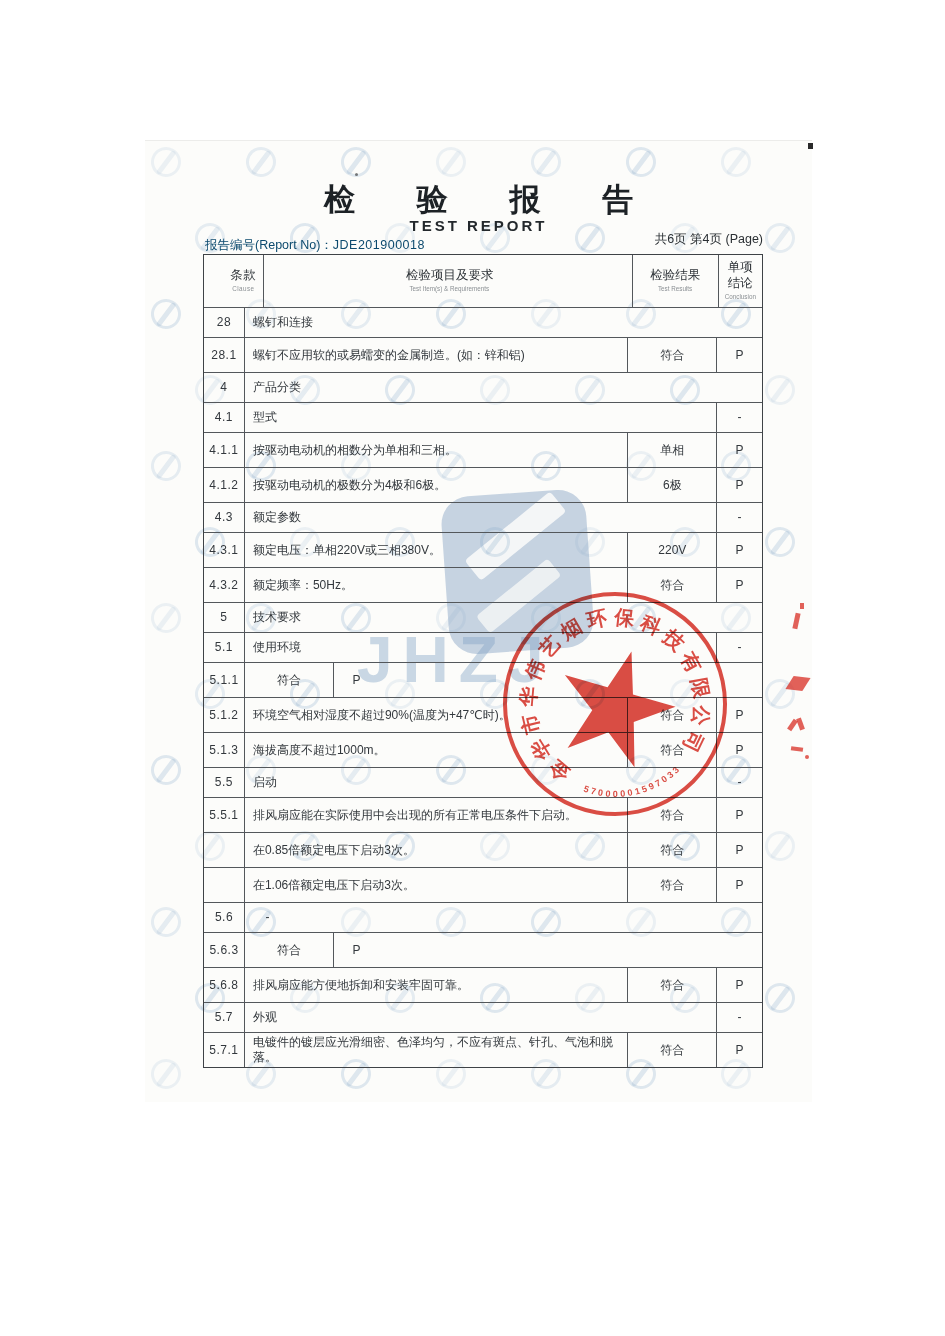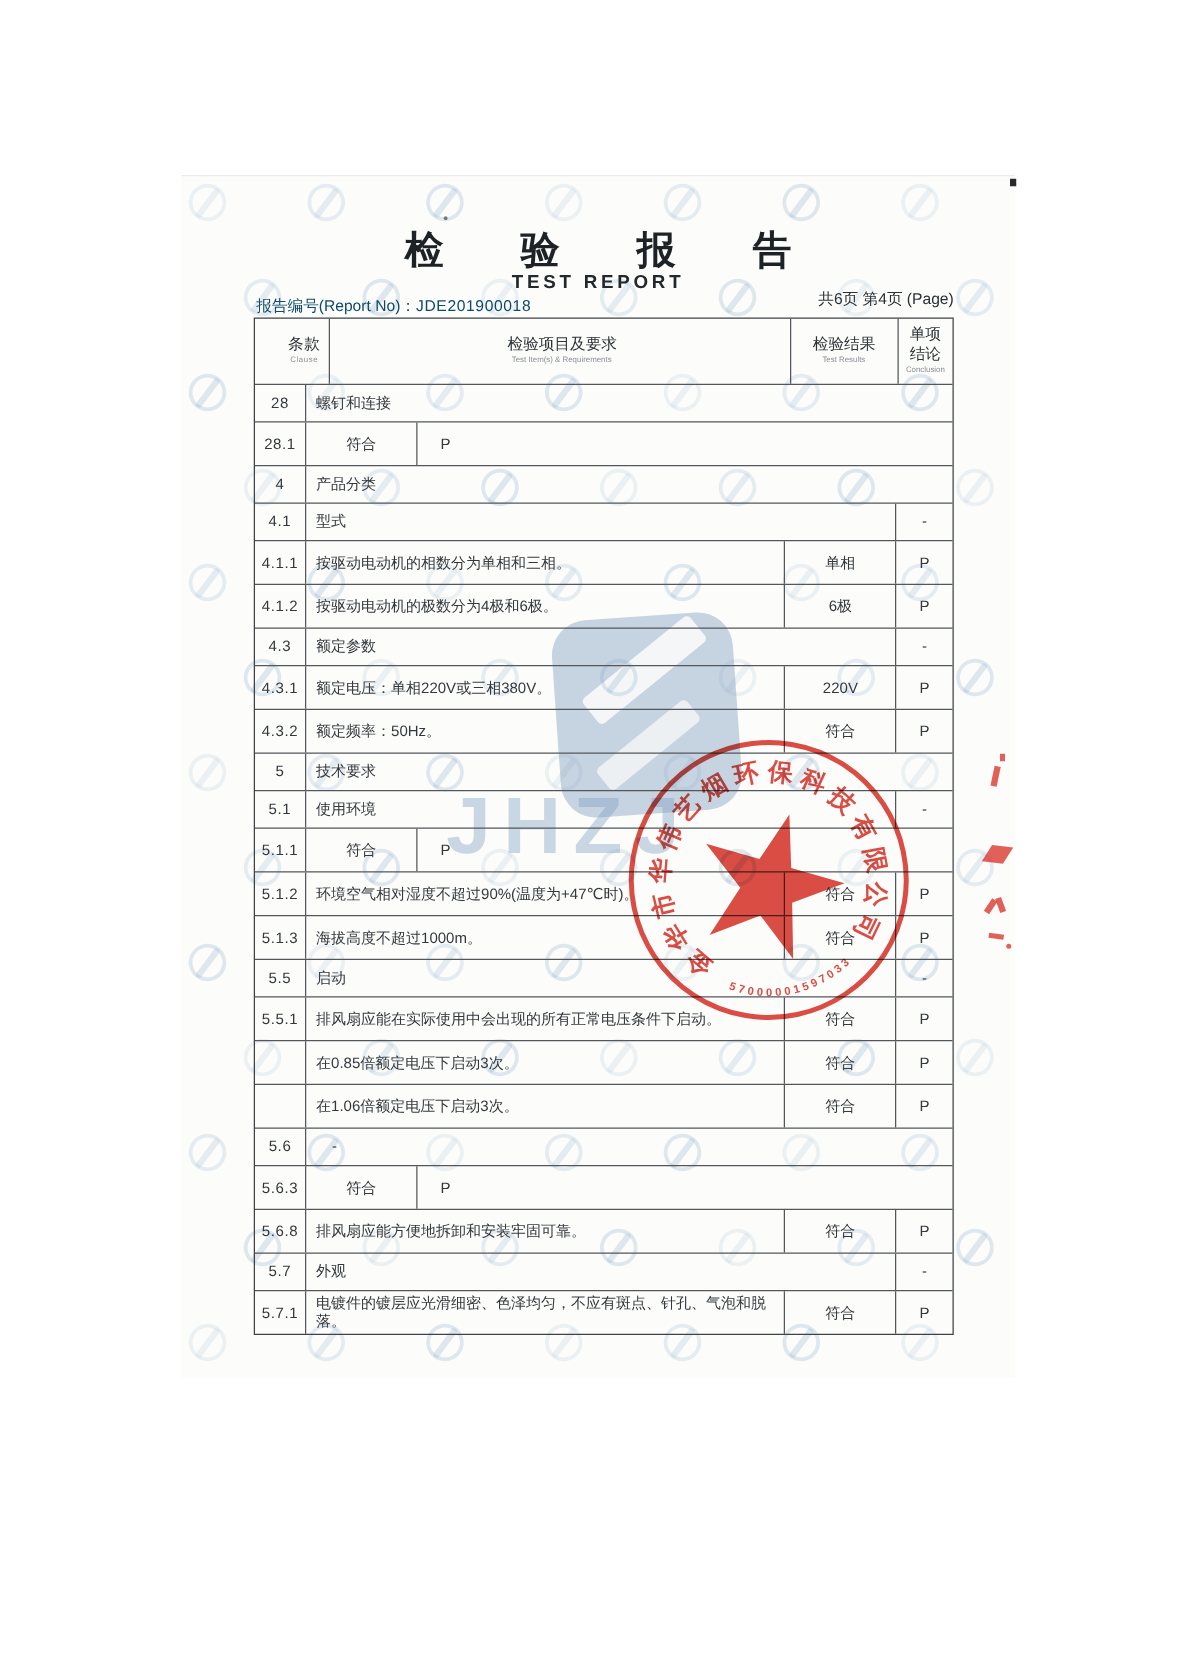"螺钉不应用软的或易蠕变的金属制造。(如：锌和铝)" div.cell { html: none -> <div>螺钉不应用软的或易蠕变的金属制造。(如：锌和铝)</div> }
